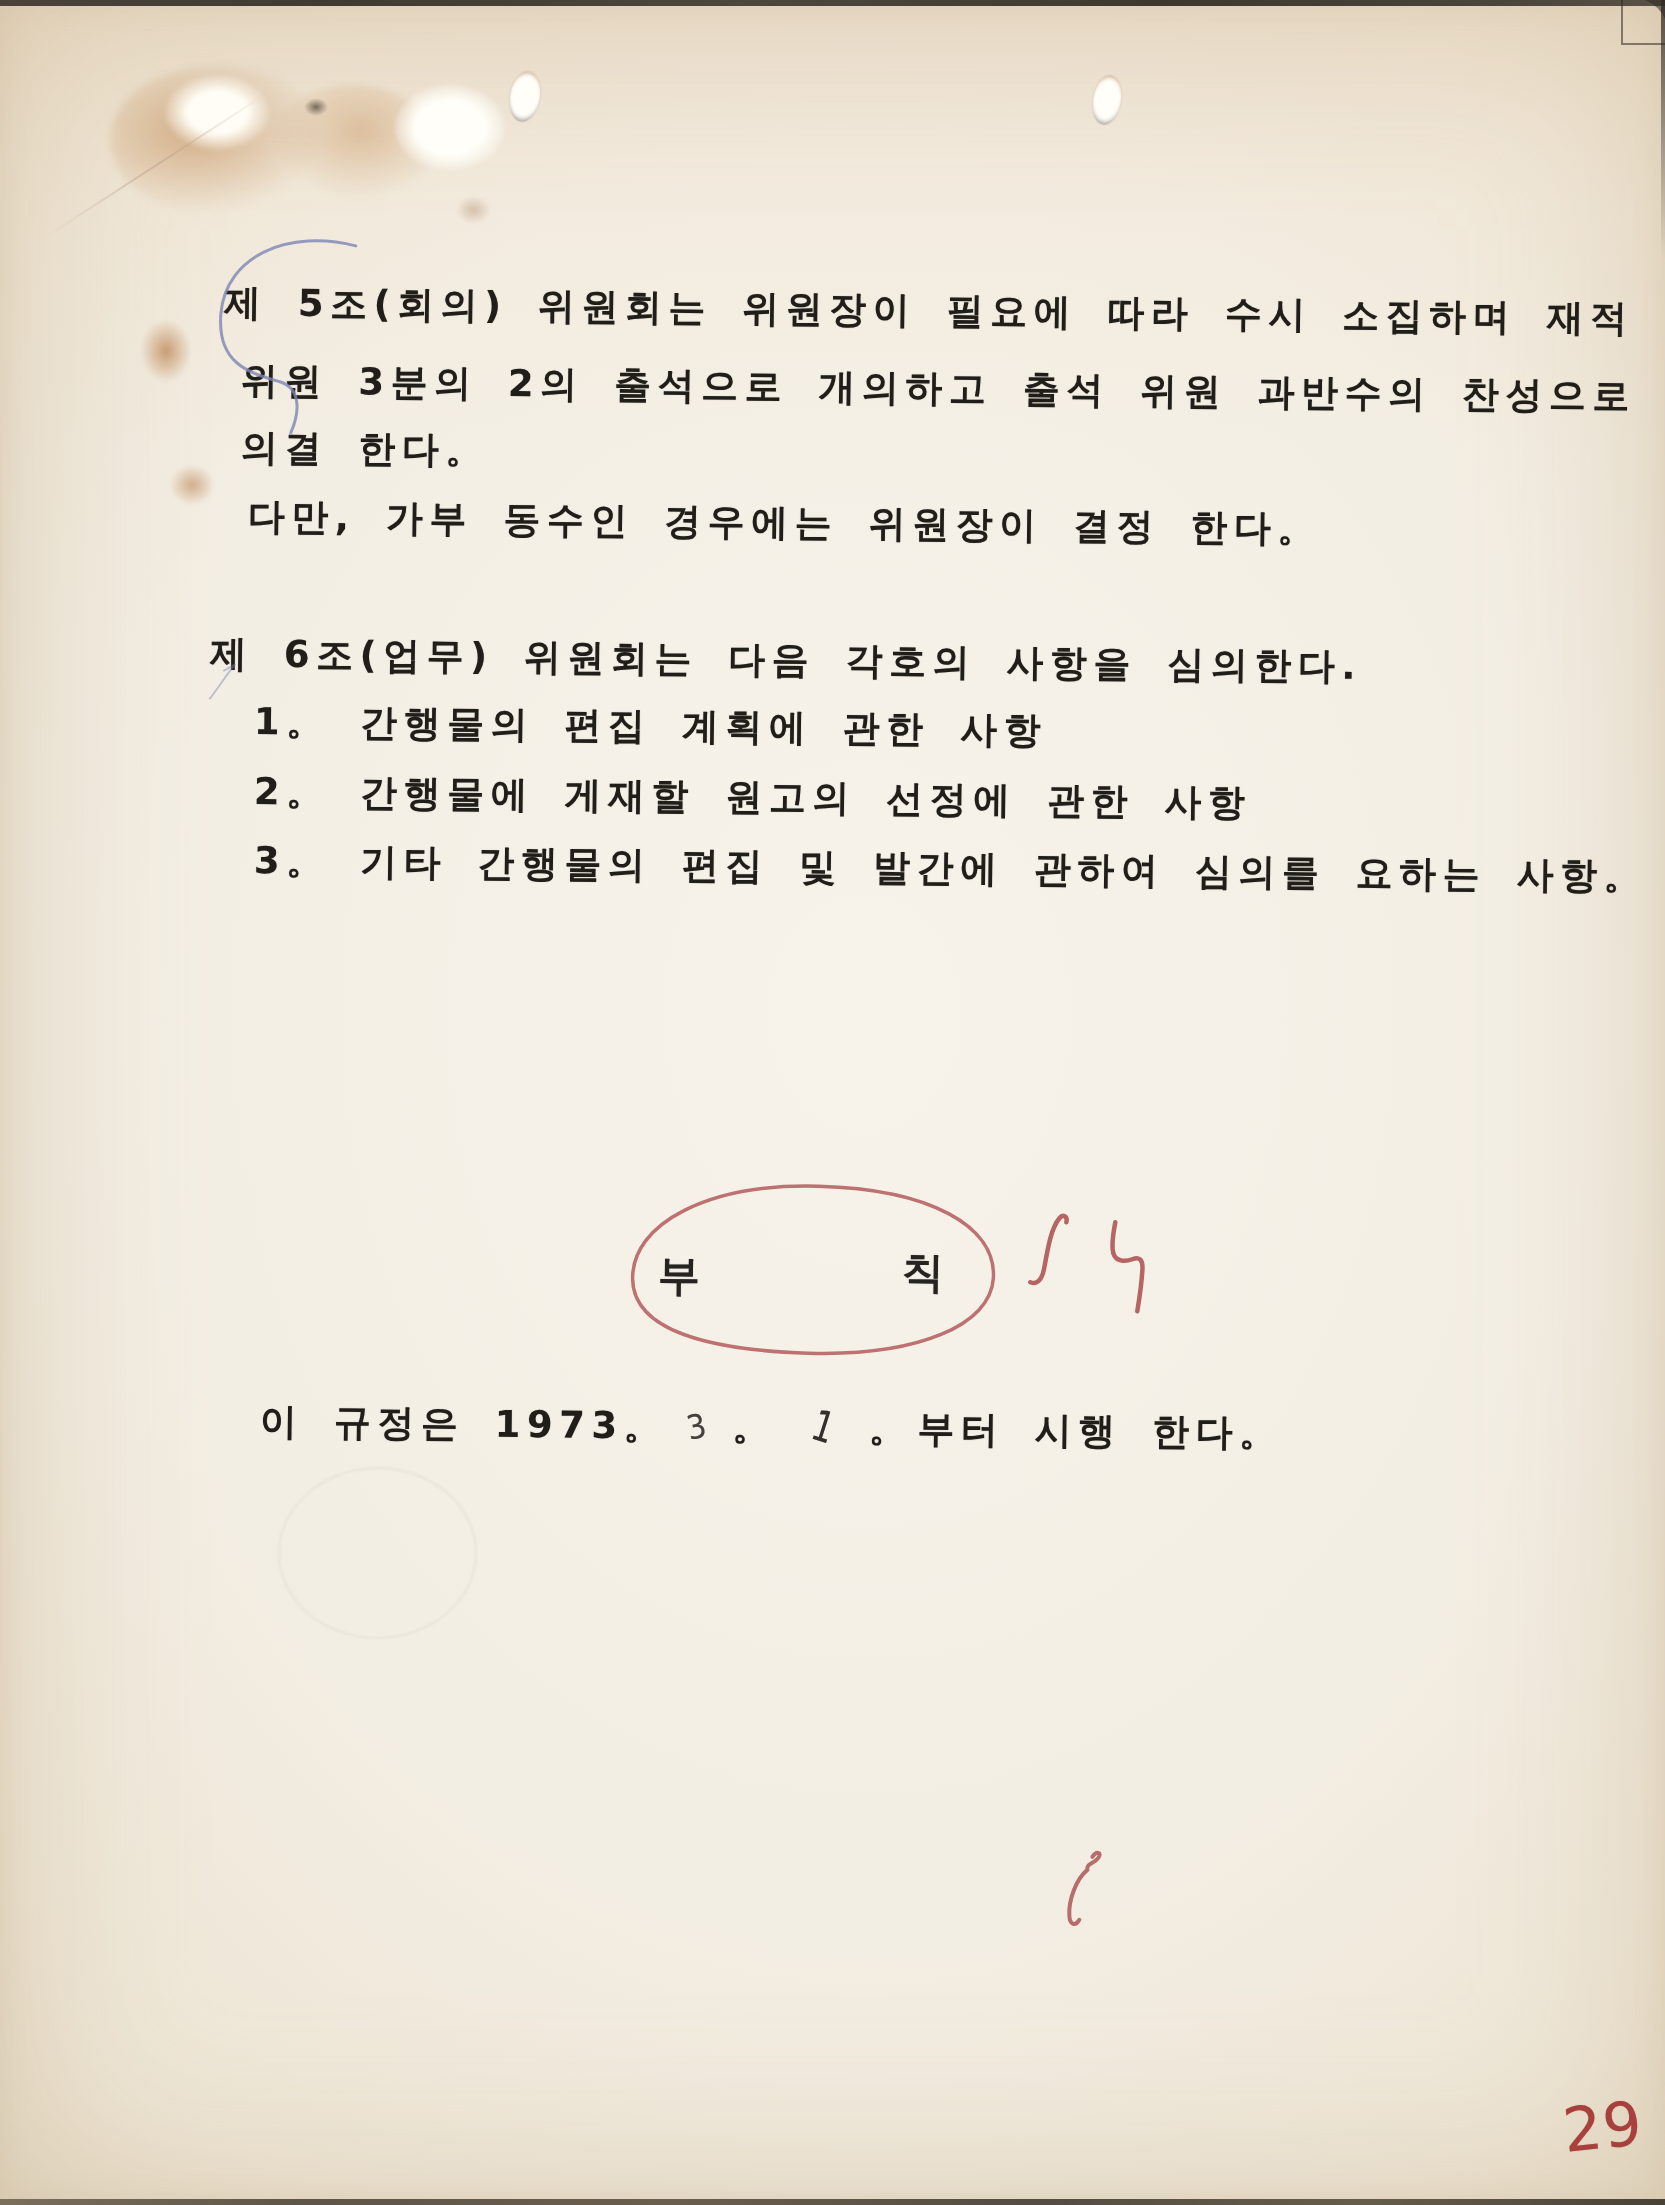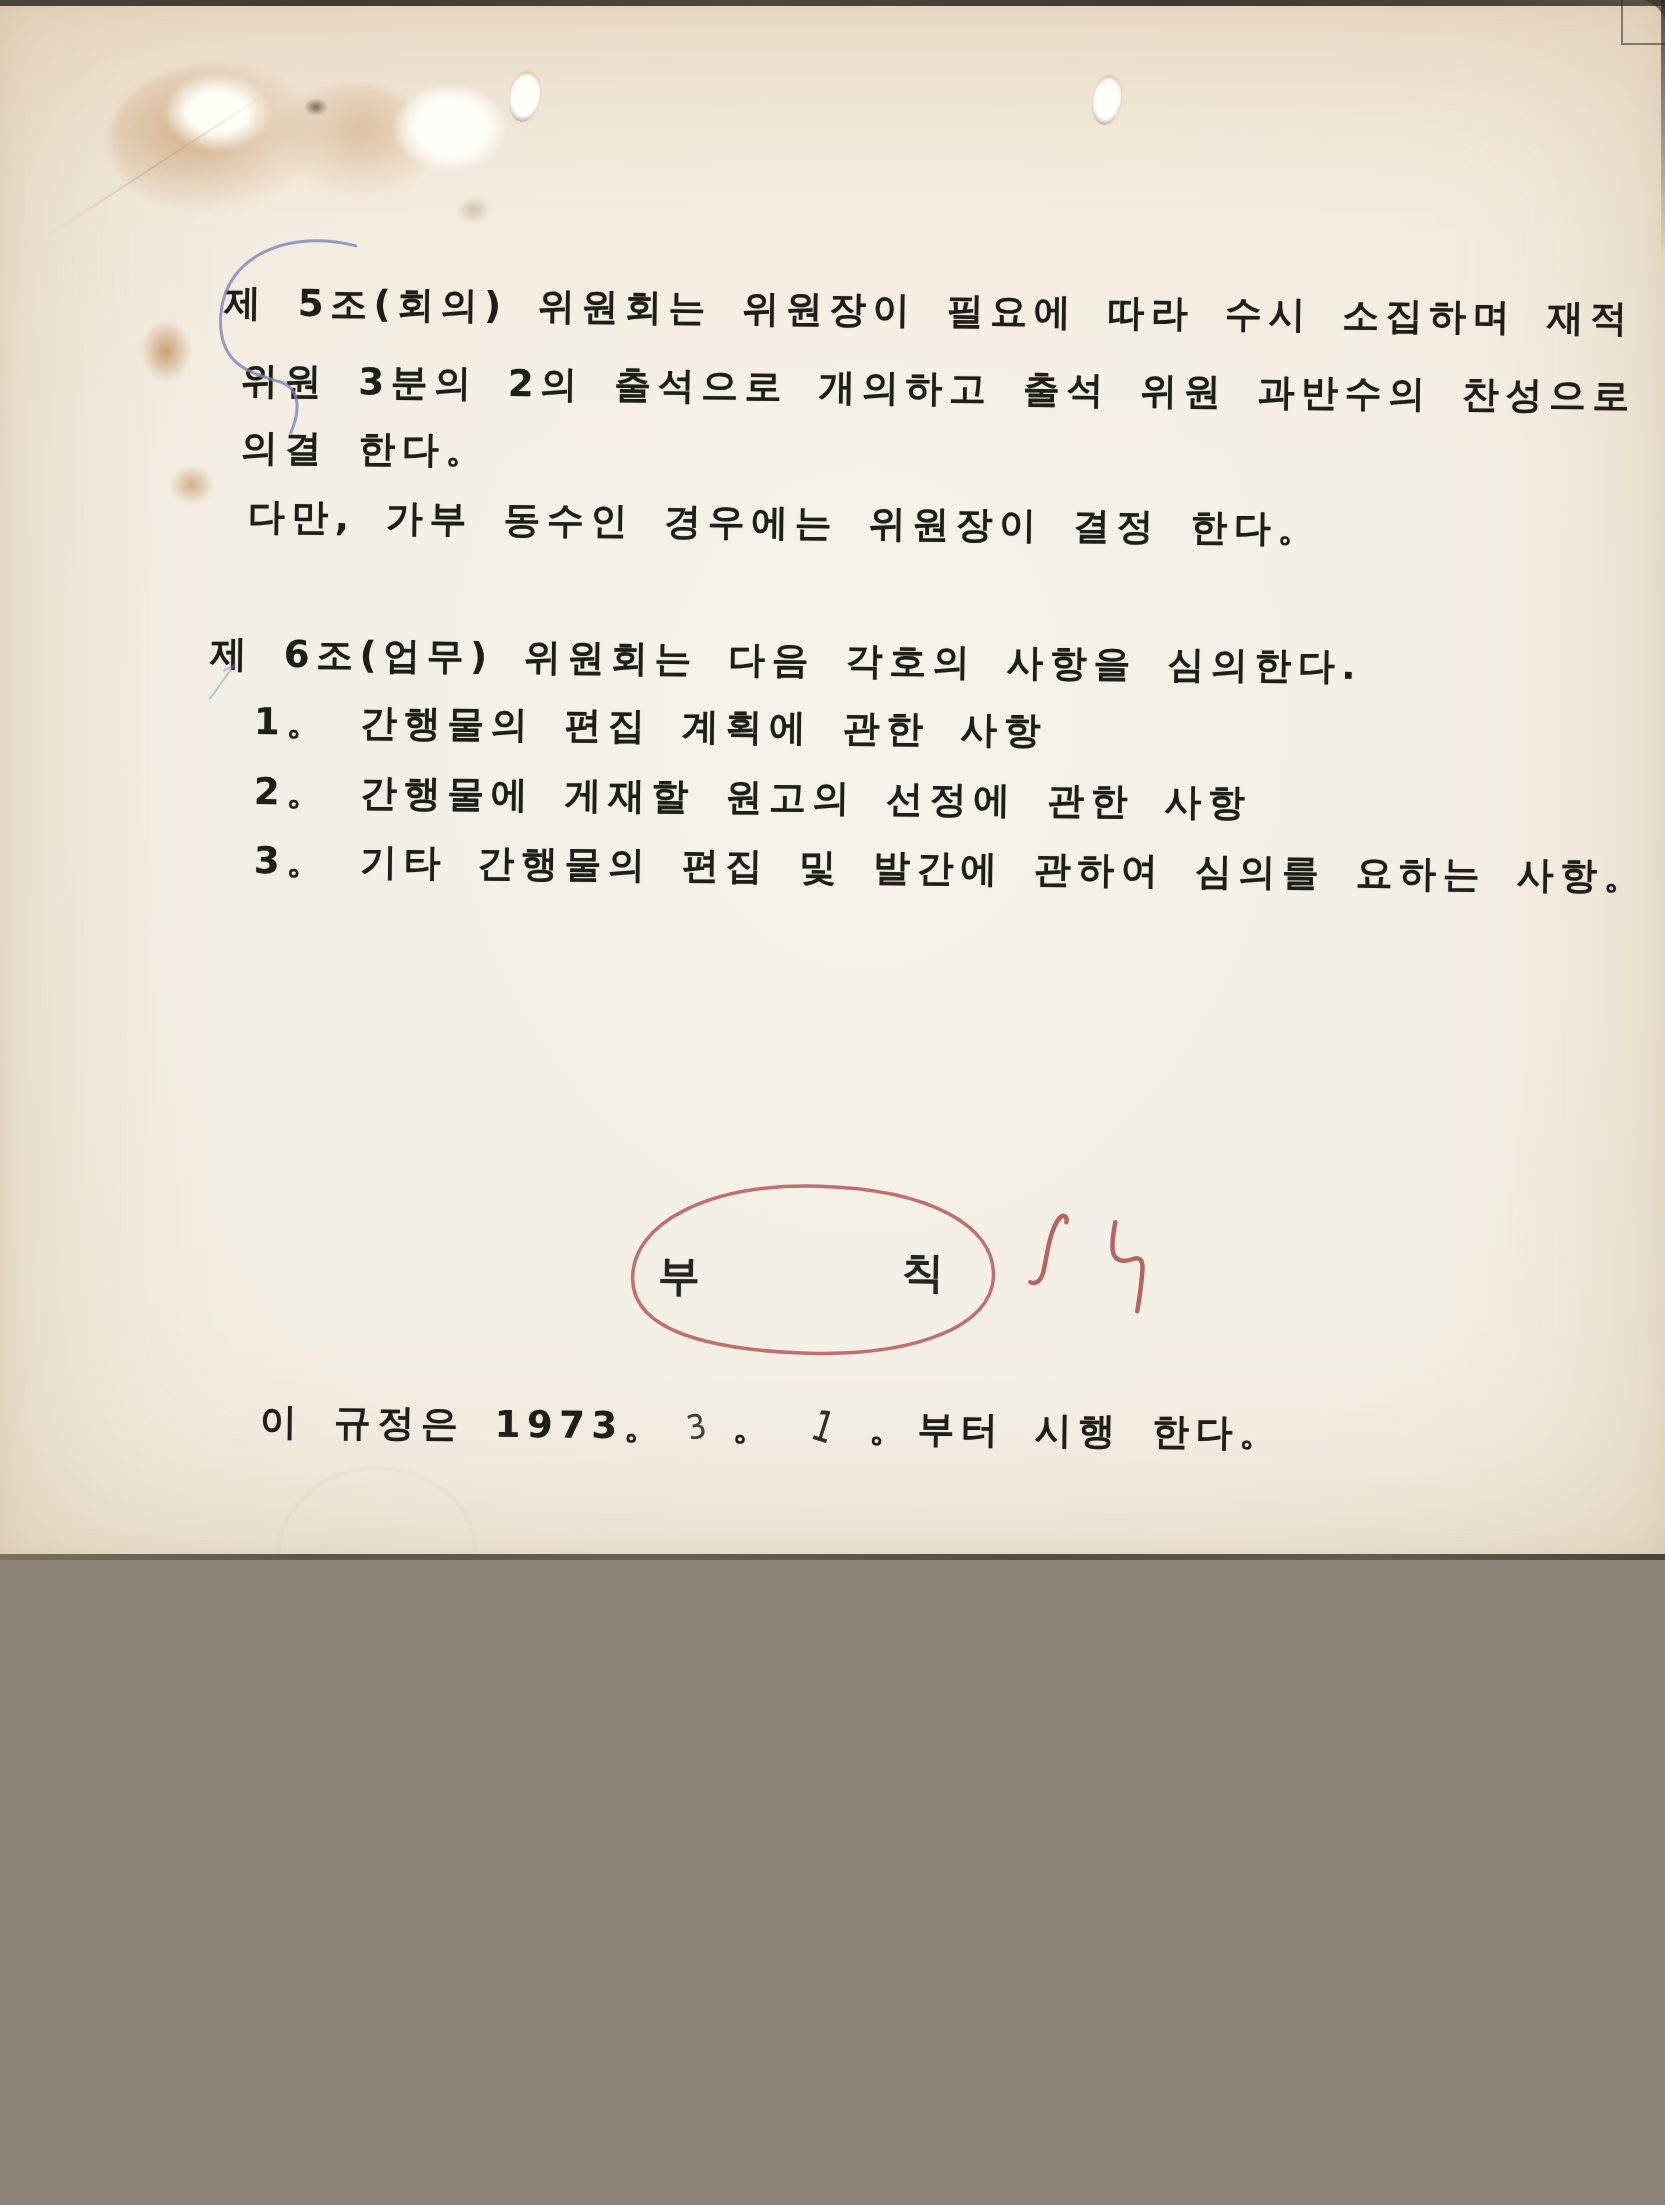"제 5조(회의) 위원회는 위원장이 필요에" .page { height: 1560px -> 2205px }
